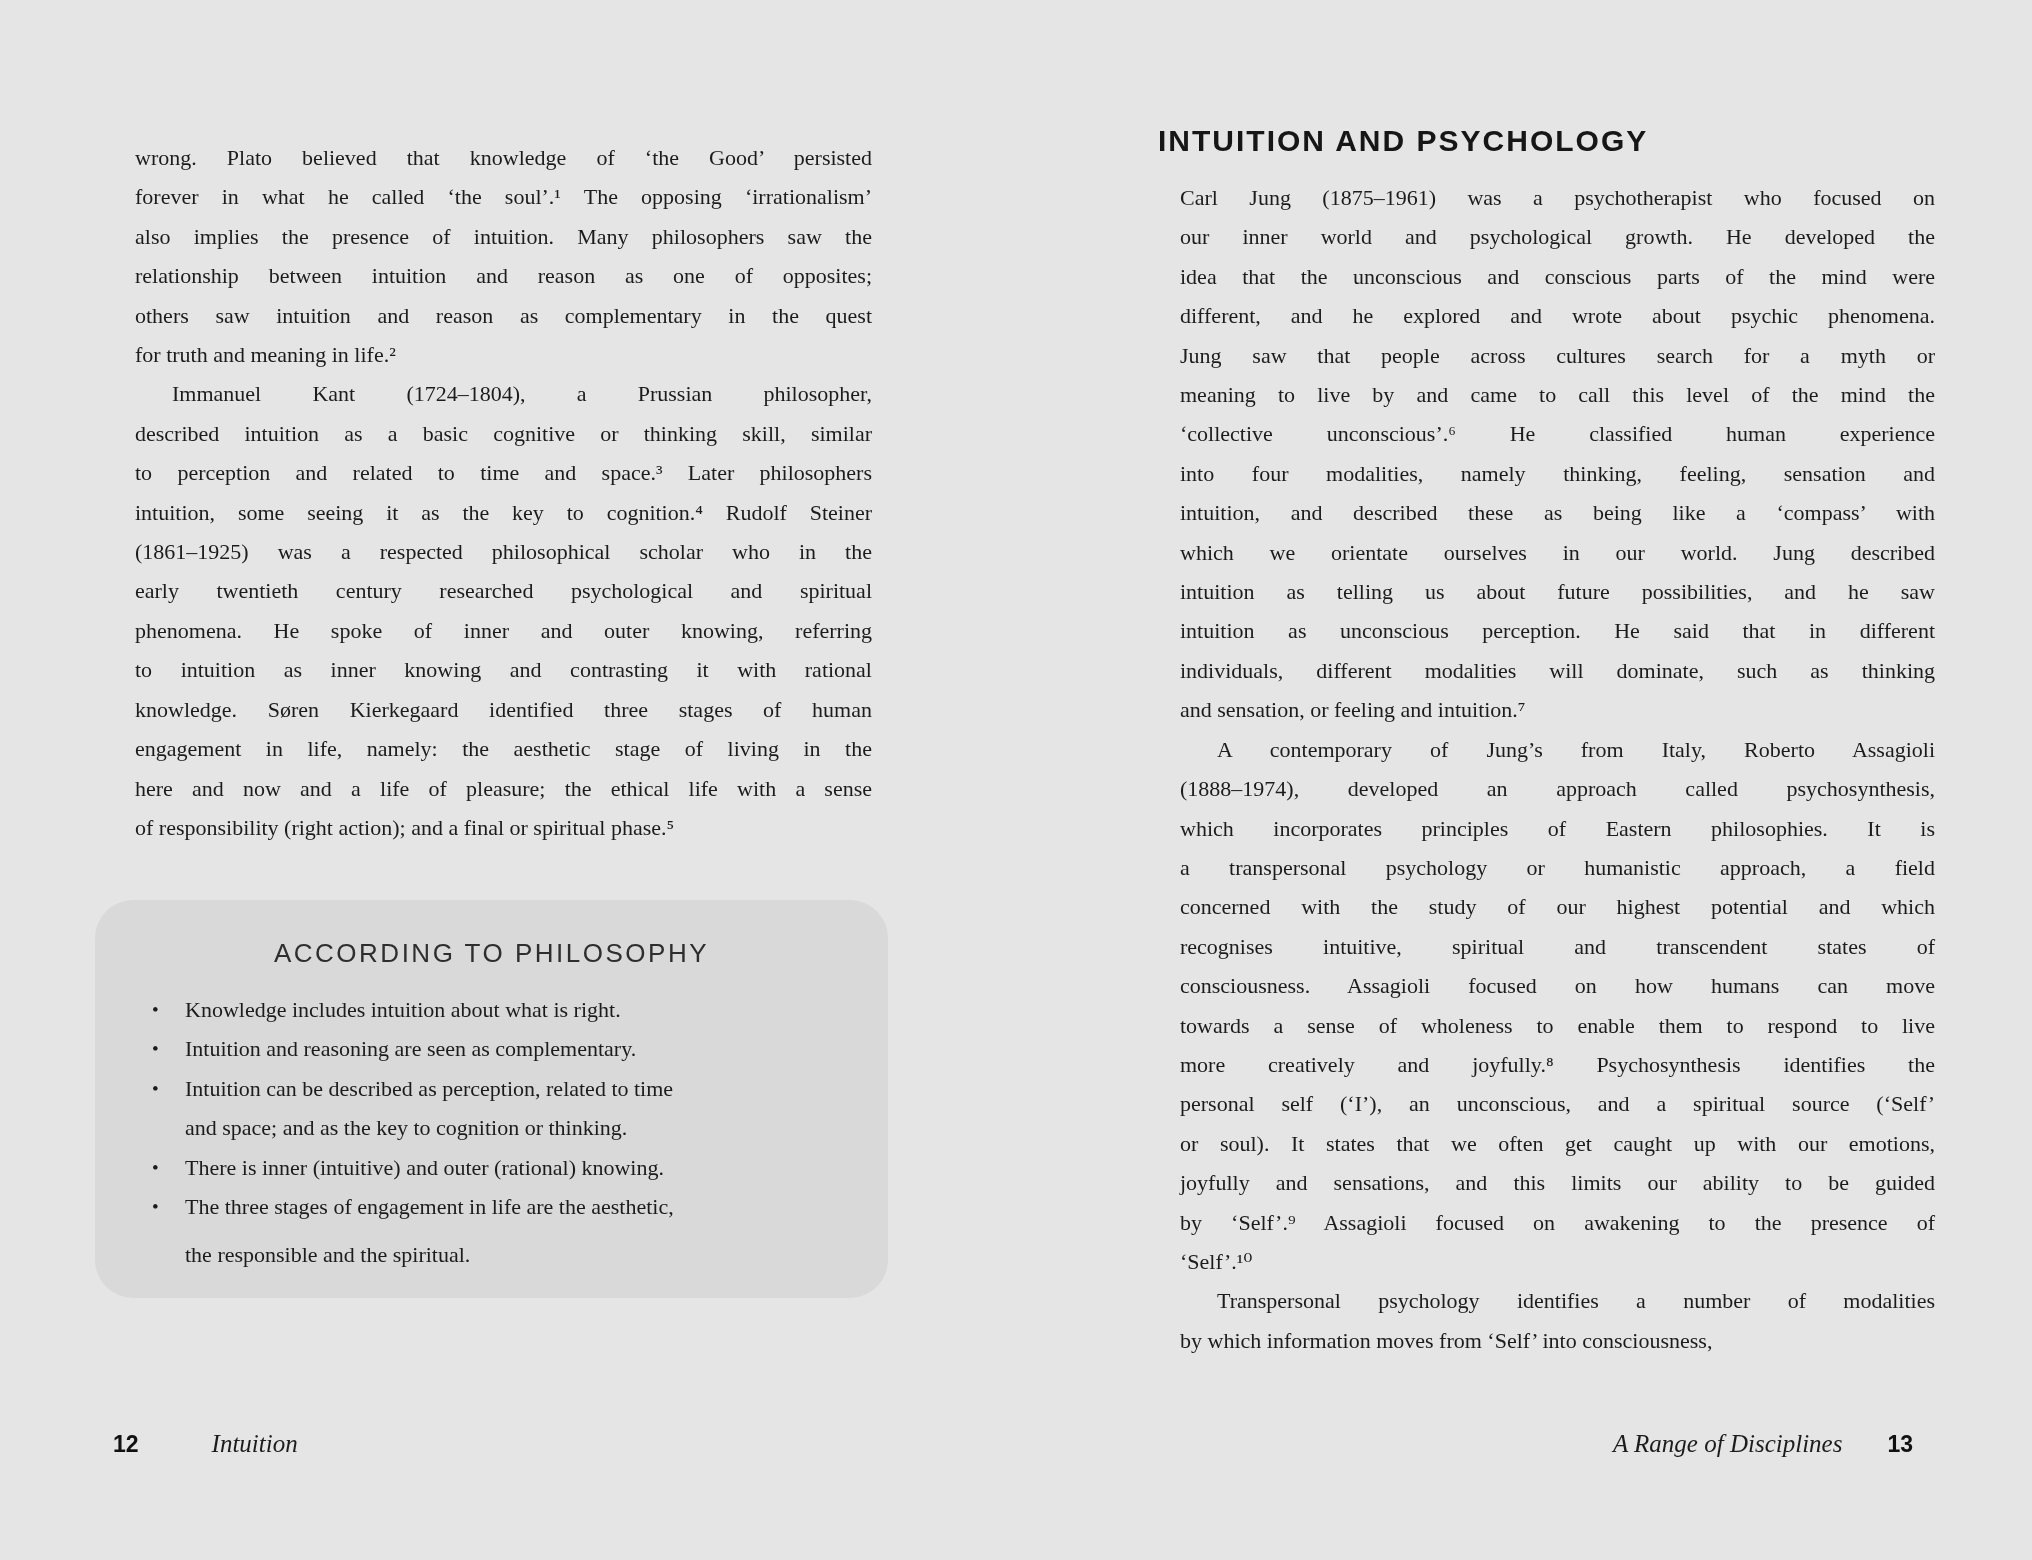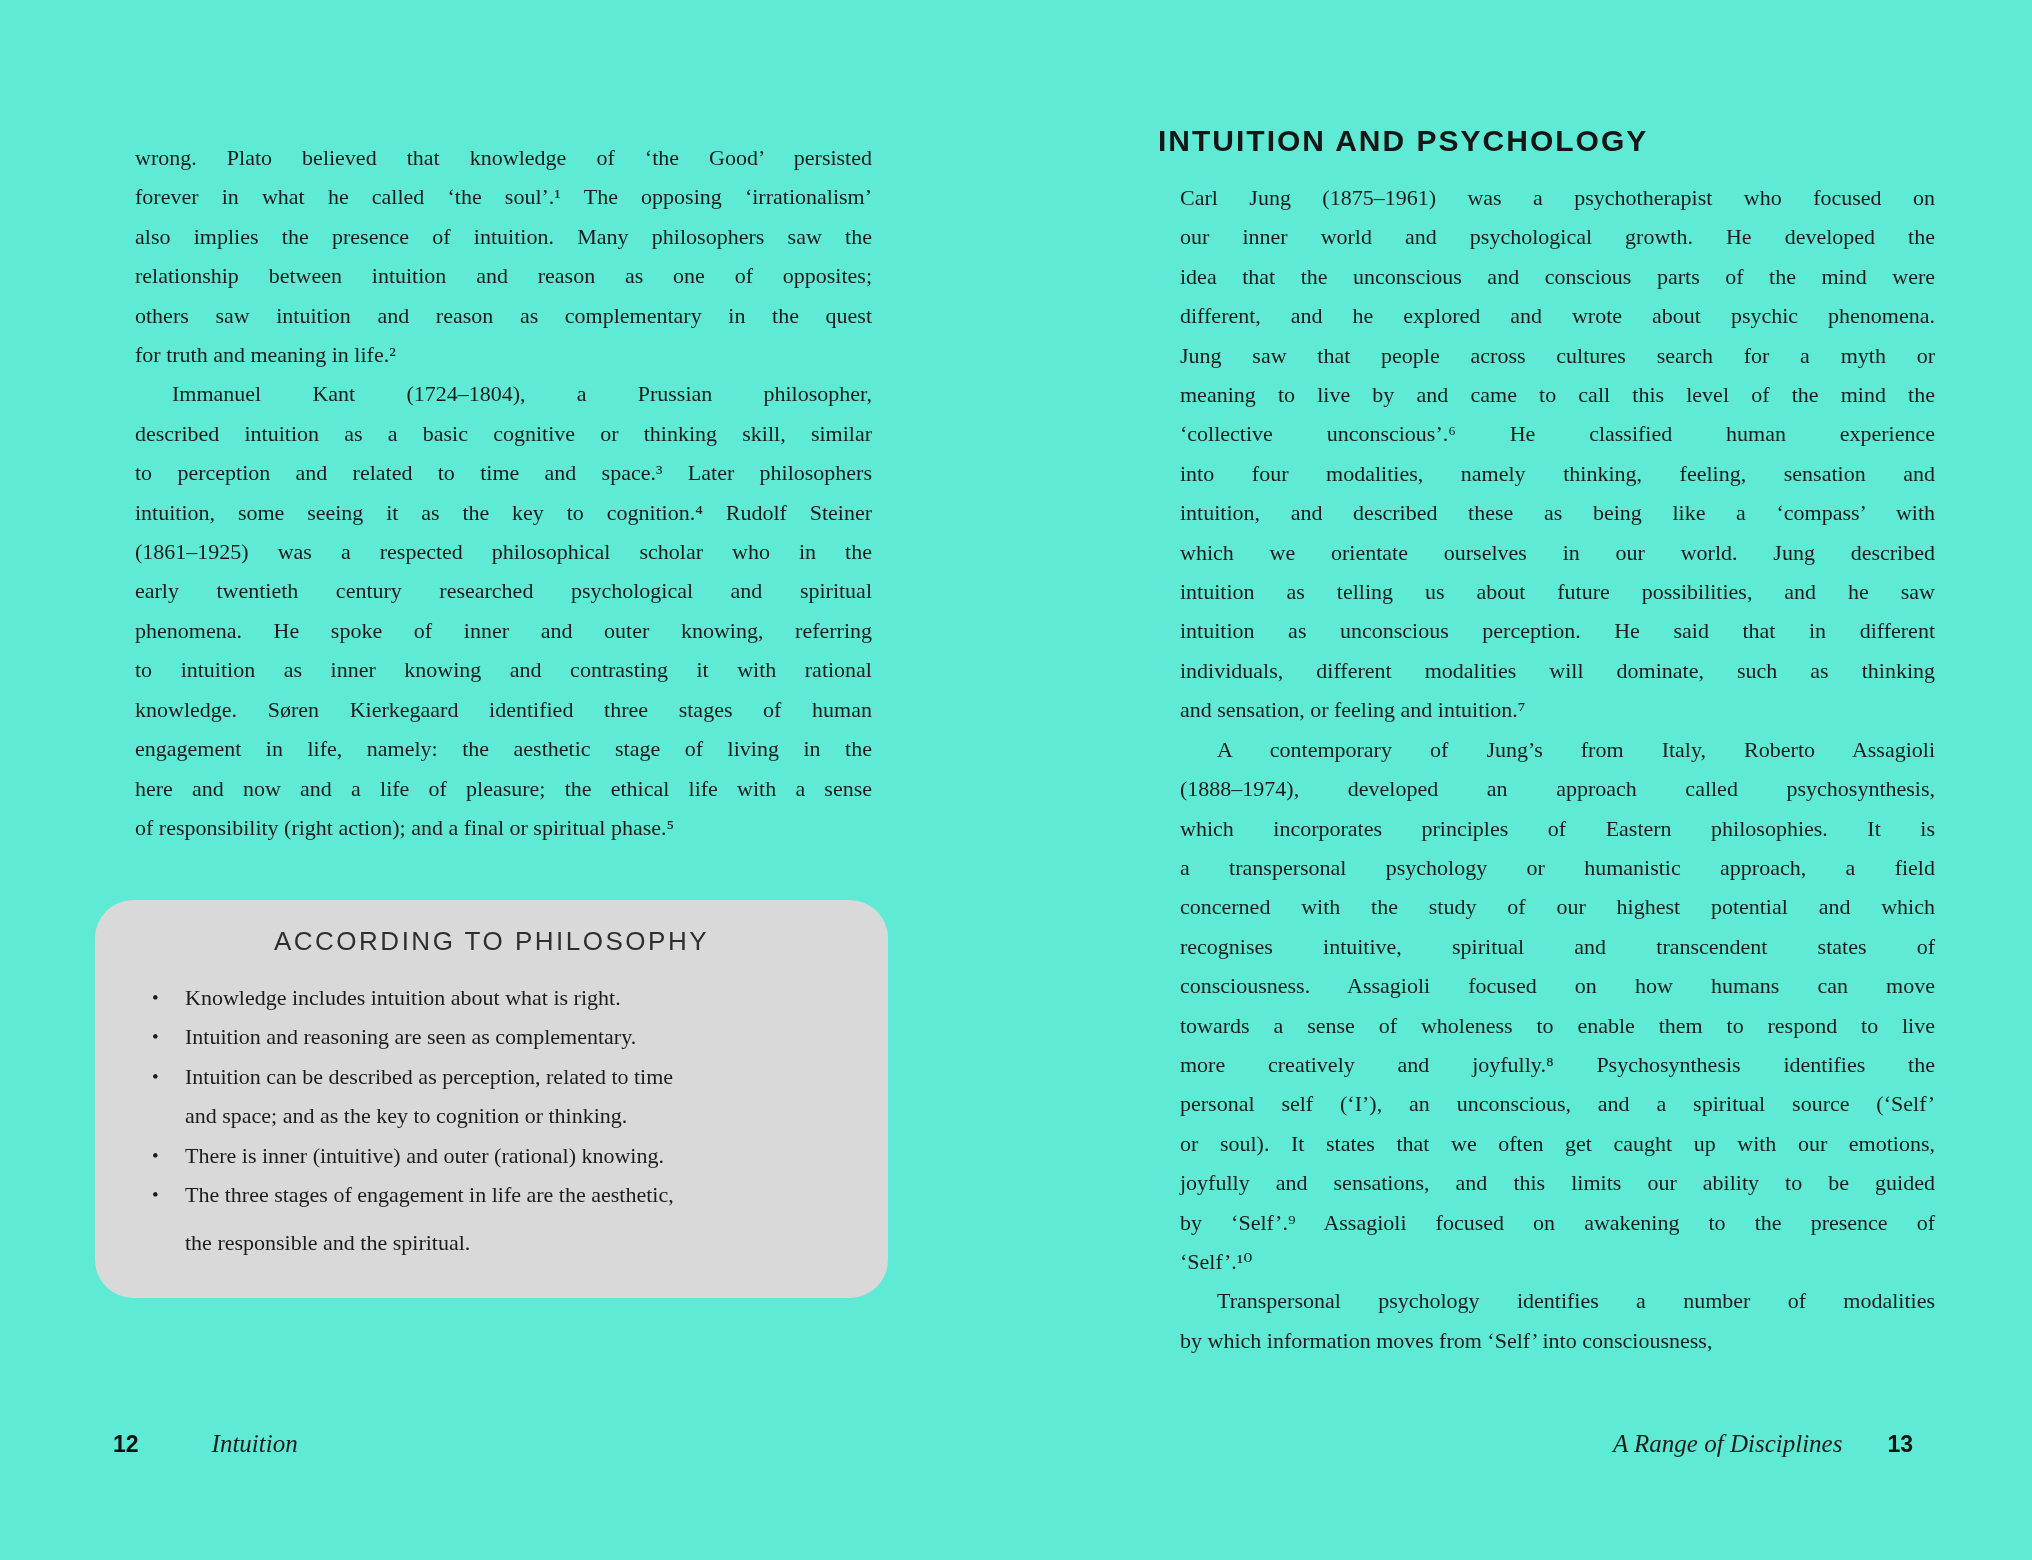"wrong. Plato believed that knowledge" div.spread { background: #5eead4 -> #e5e5e5 }
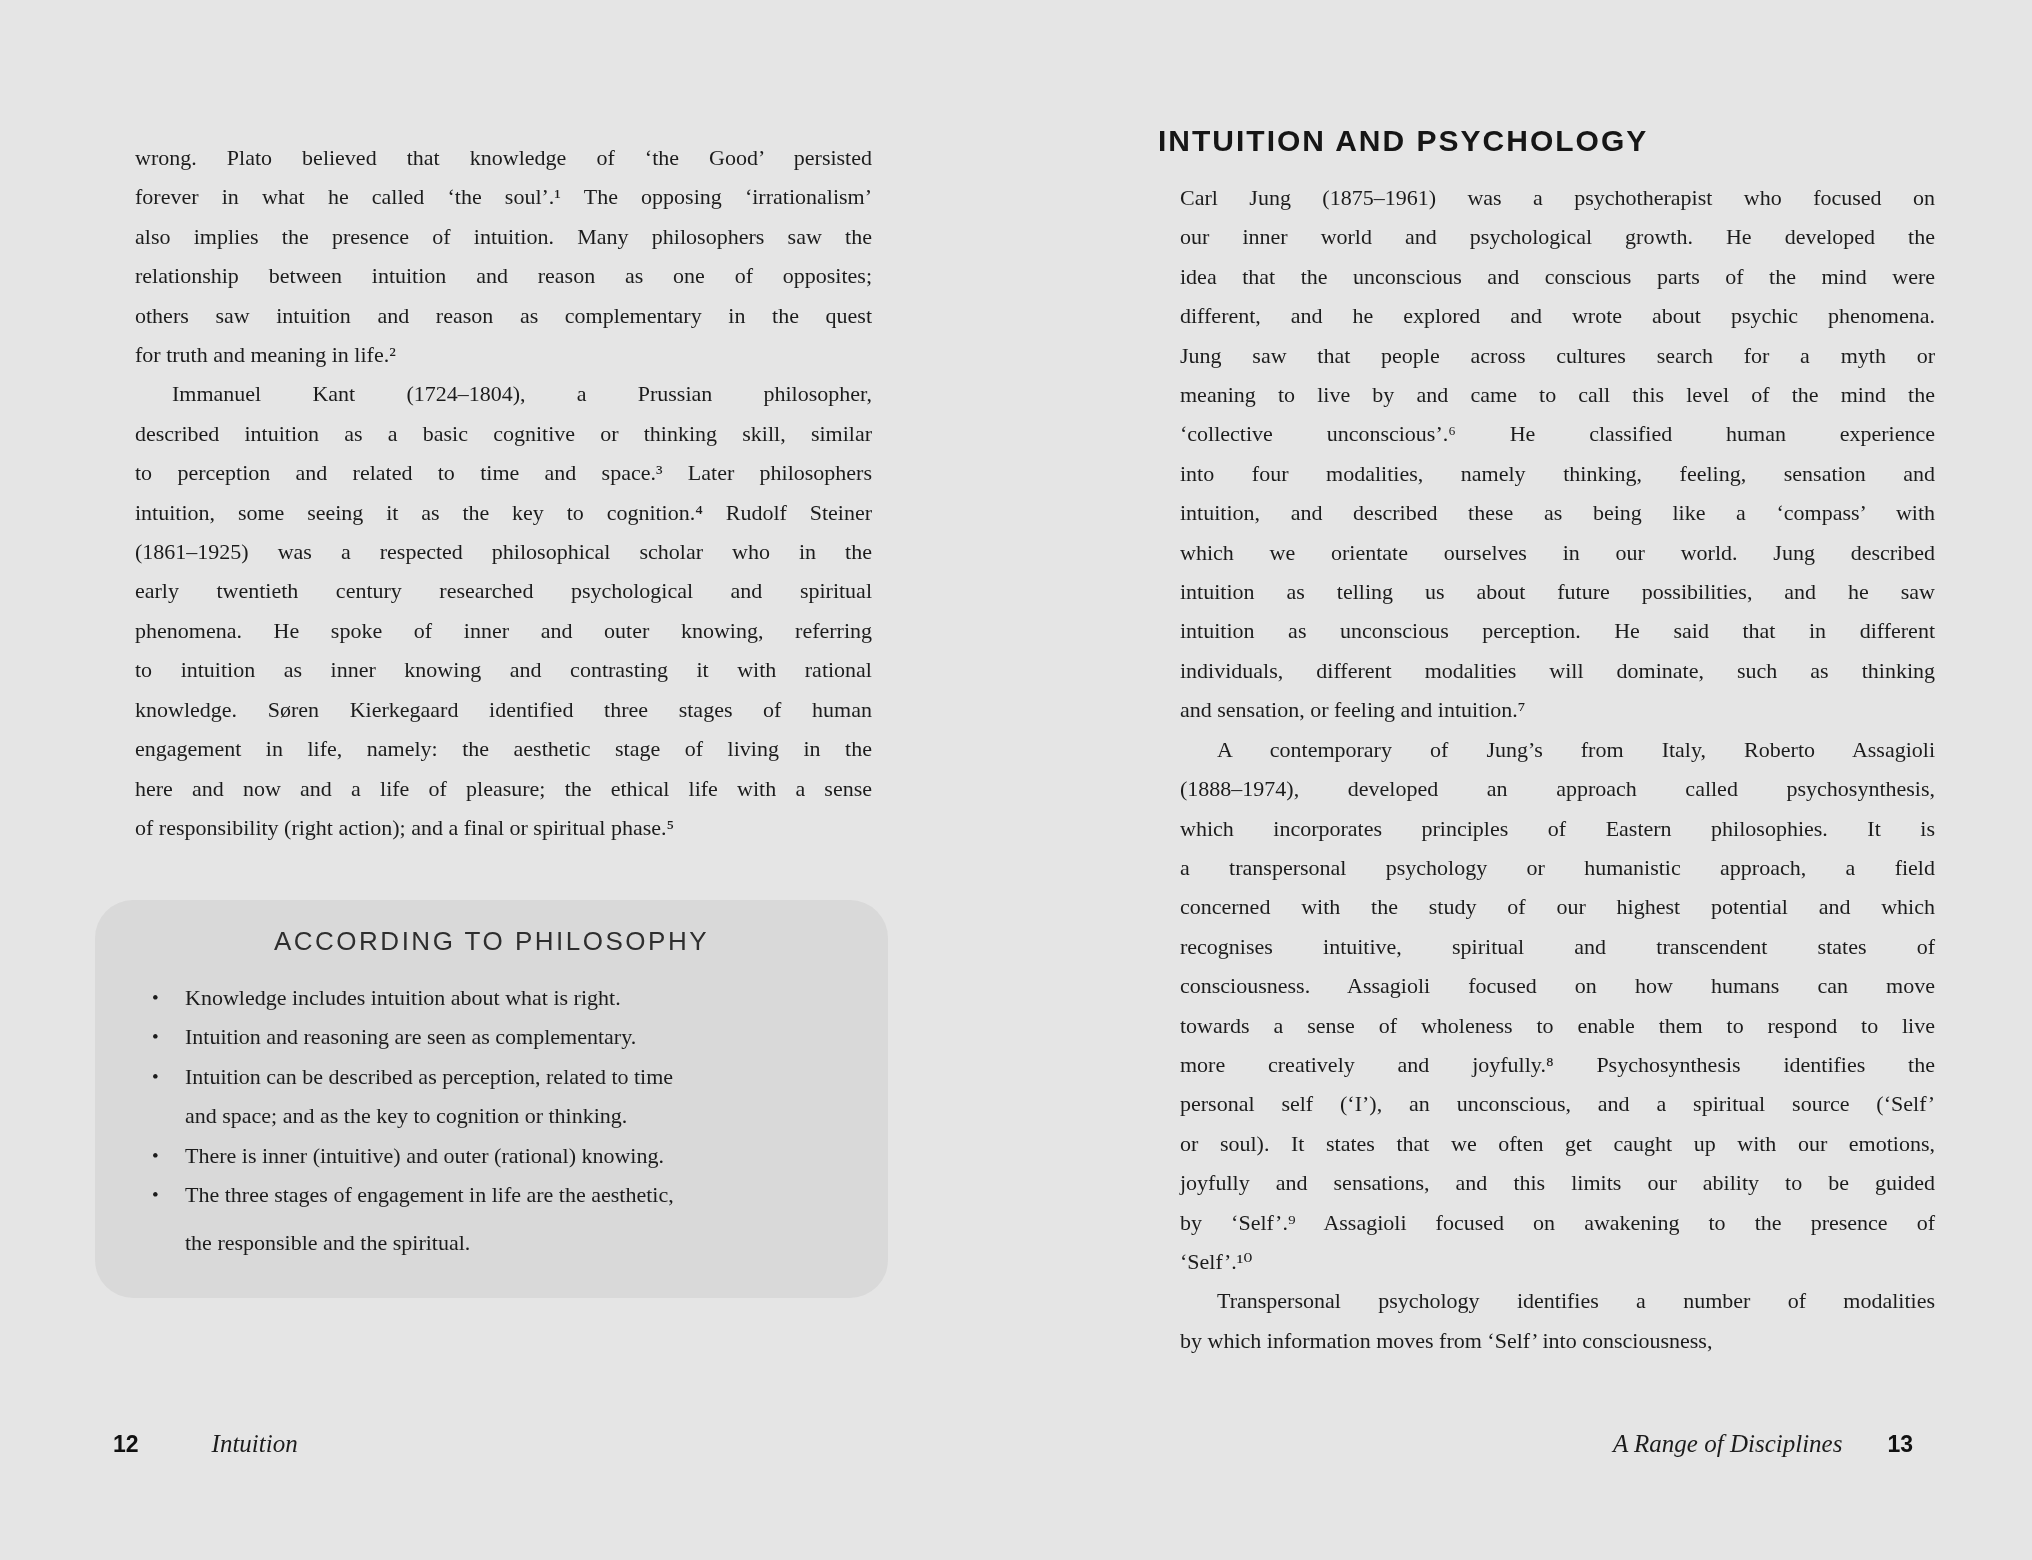"ACCORDING TO PHILOSOPHY" .infobox-title { margin-top: 26px -> 38px }
